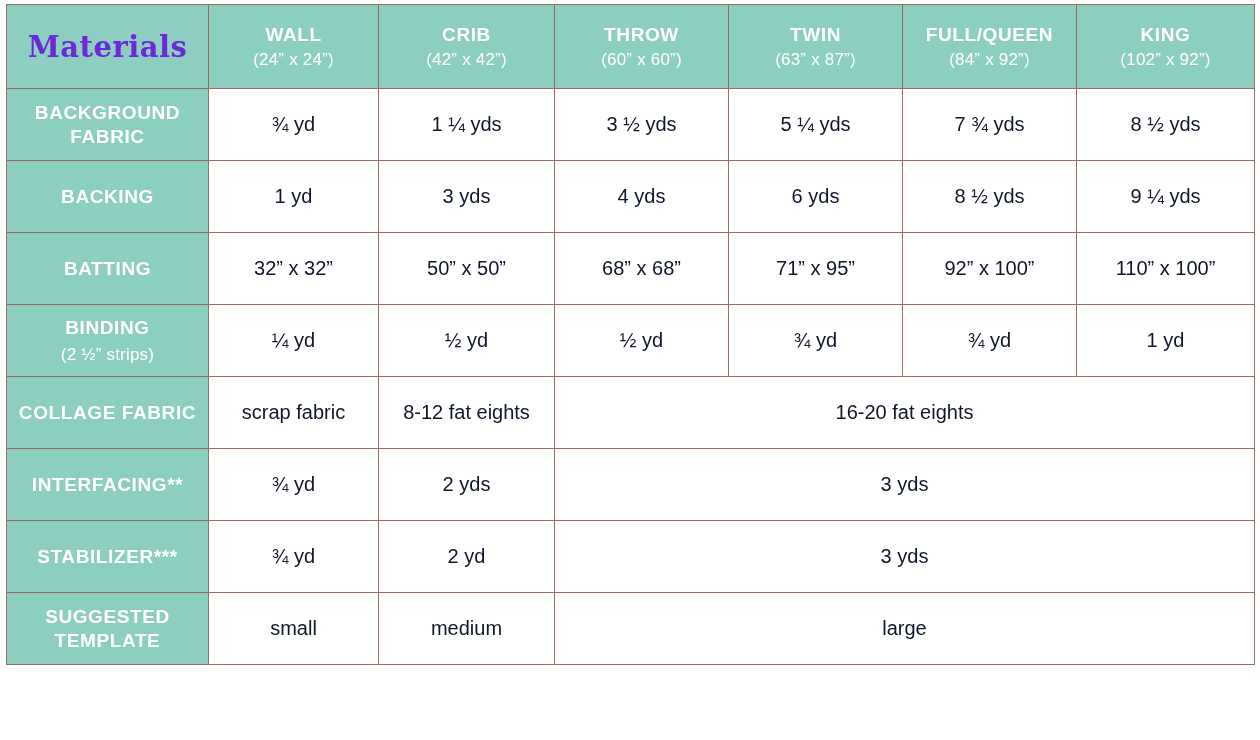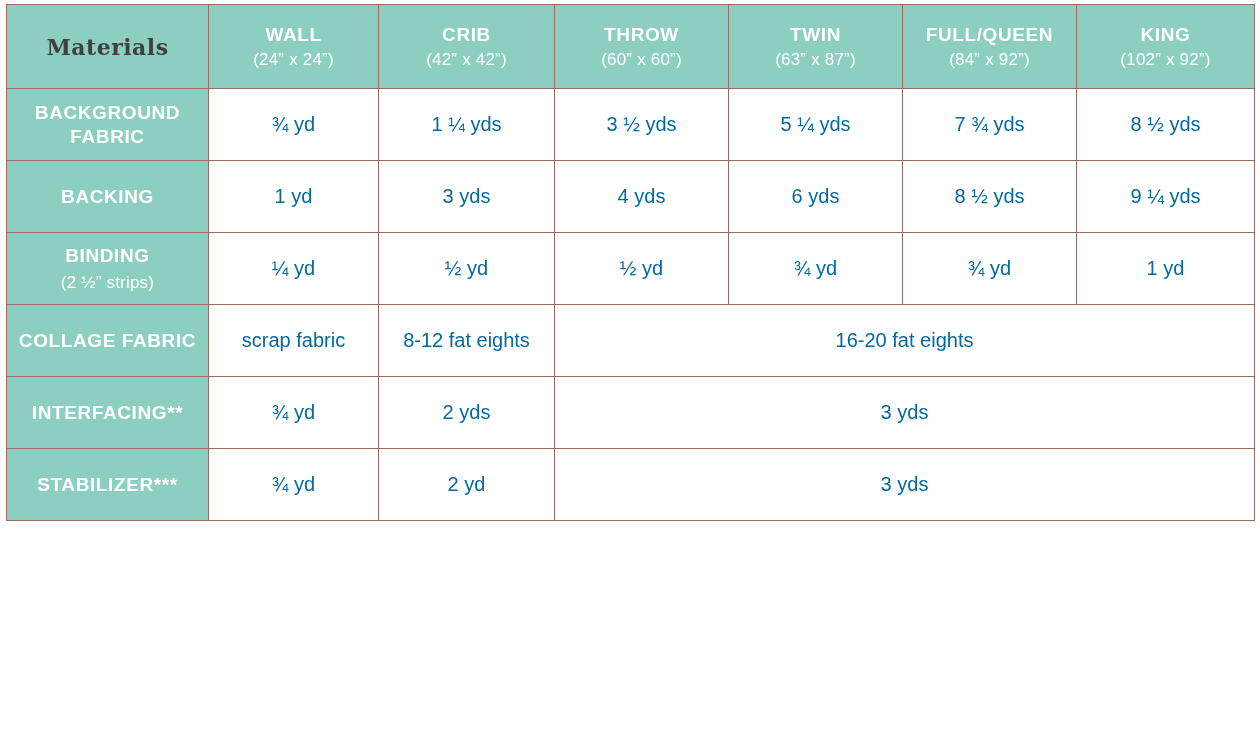"Materials" th.corner { color: #404040 -> #6d28d9; font-size: 22px -> 29px }
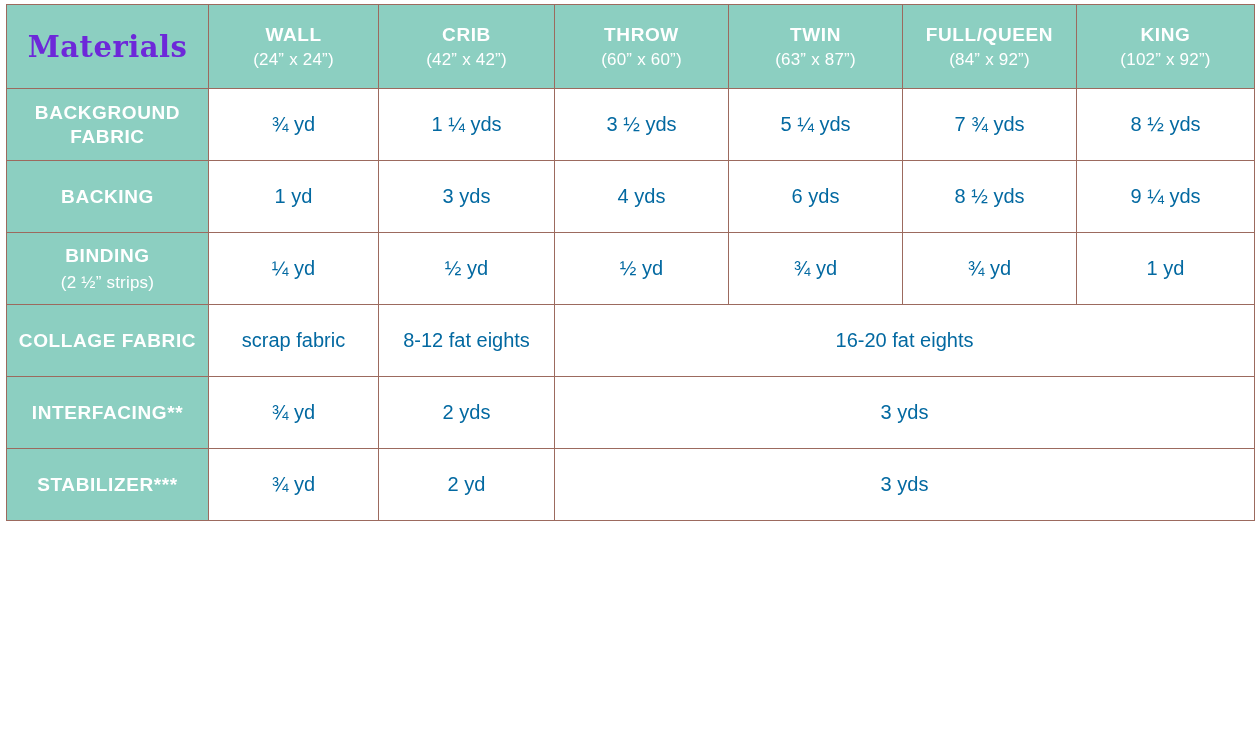"¾ yd" td.val { color: #0369a1 -> #0f172a }
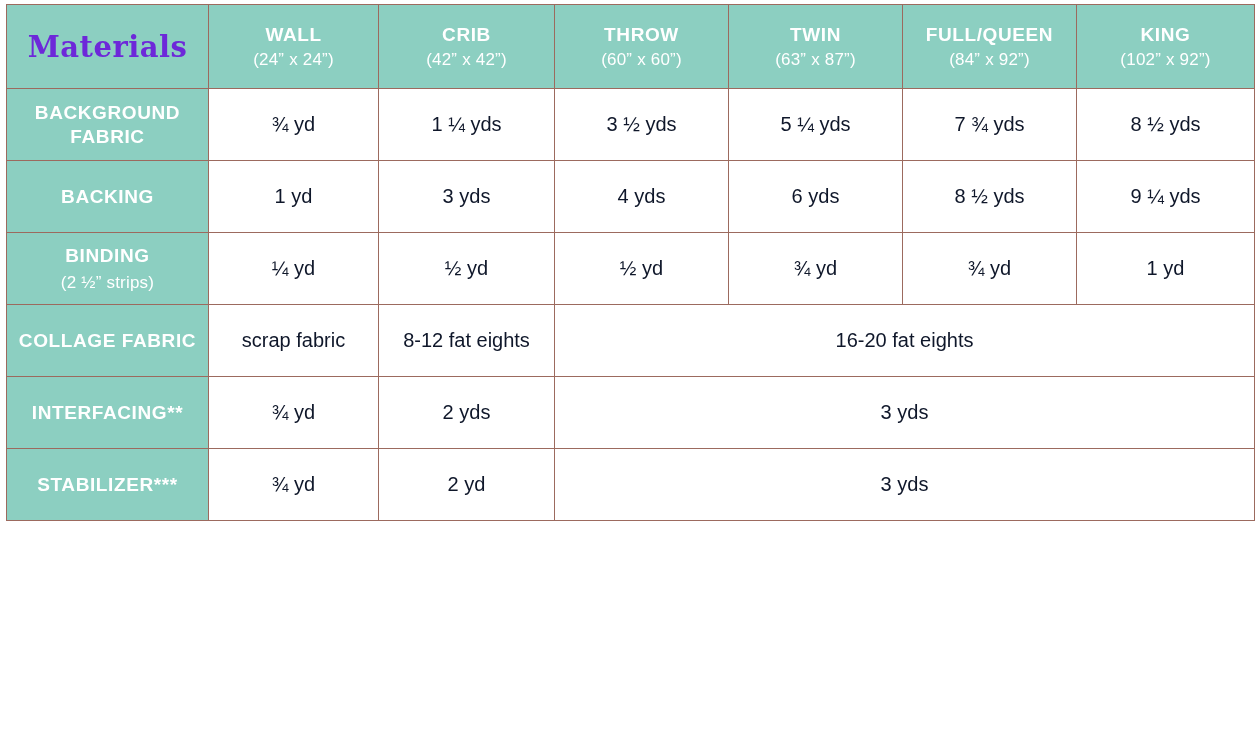"BATTING" tr.body-row { html: none -> <tr> <td>BATTING</td> <td>32” x 32”</td> <td>50” x 50”</td> <td>68” x 68”</td> <td>71” x 95”</td> <td>92” x 100”</td> <td>110” x 100”</td> </tr> }
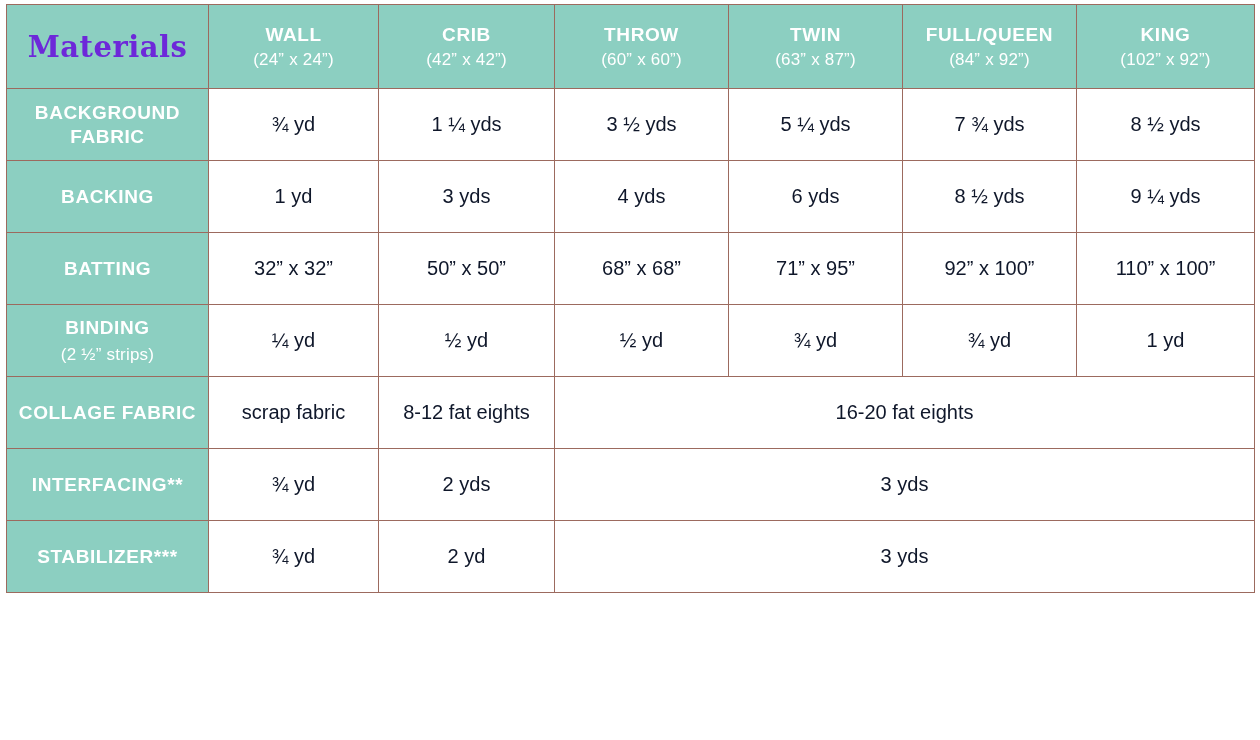"SUGGESTED TEMPLATE" tr.body-row { html: none -> <tr> <td>SUGGESTED TEMPLATE</td> <td>small</td> <td>medium</td> <td>large</td> </tr> }
